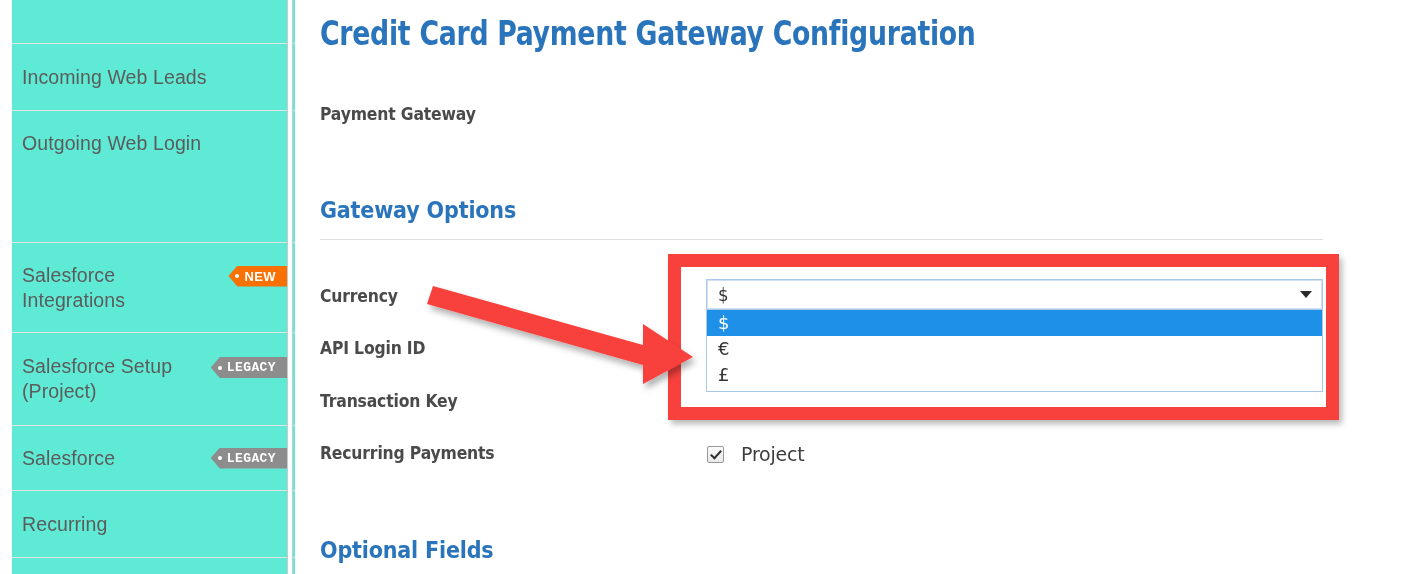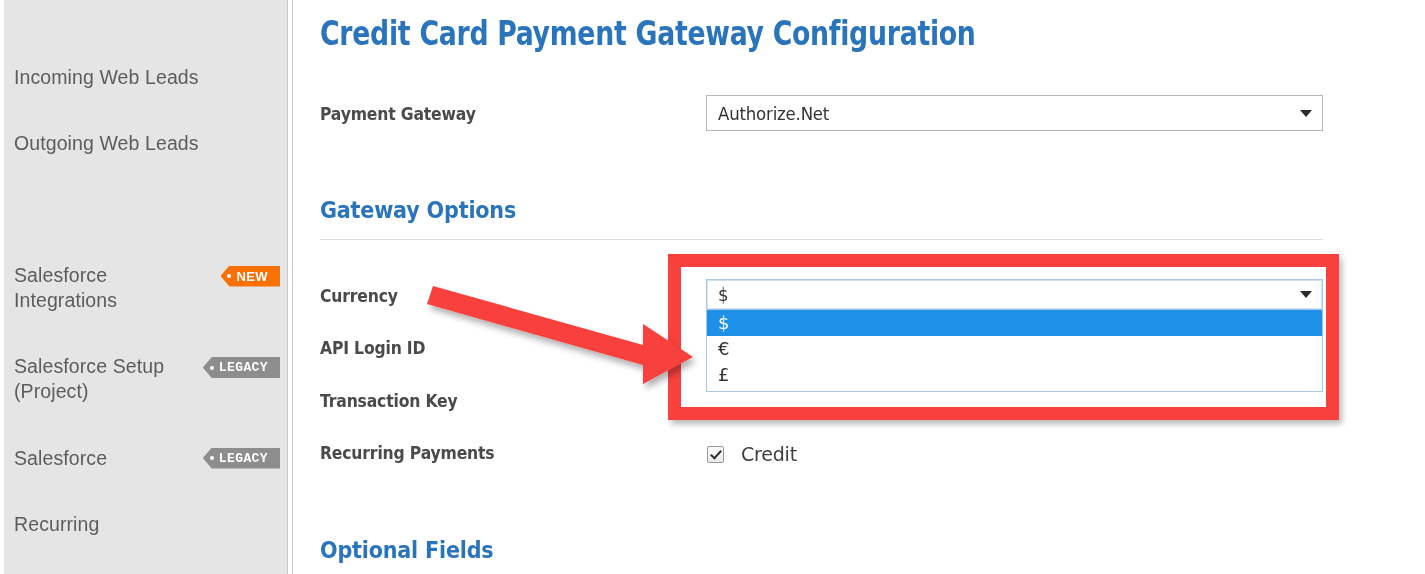"Incoming Web Leads" #sidebar { background: #e5e5e5 -> #5eead4; left: 4px -> 12px }
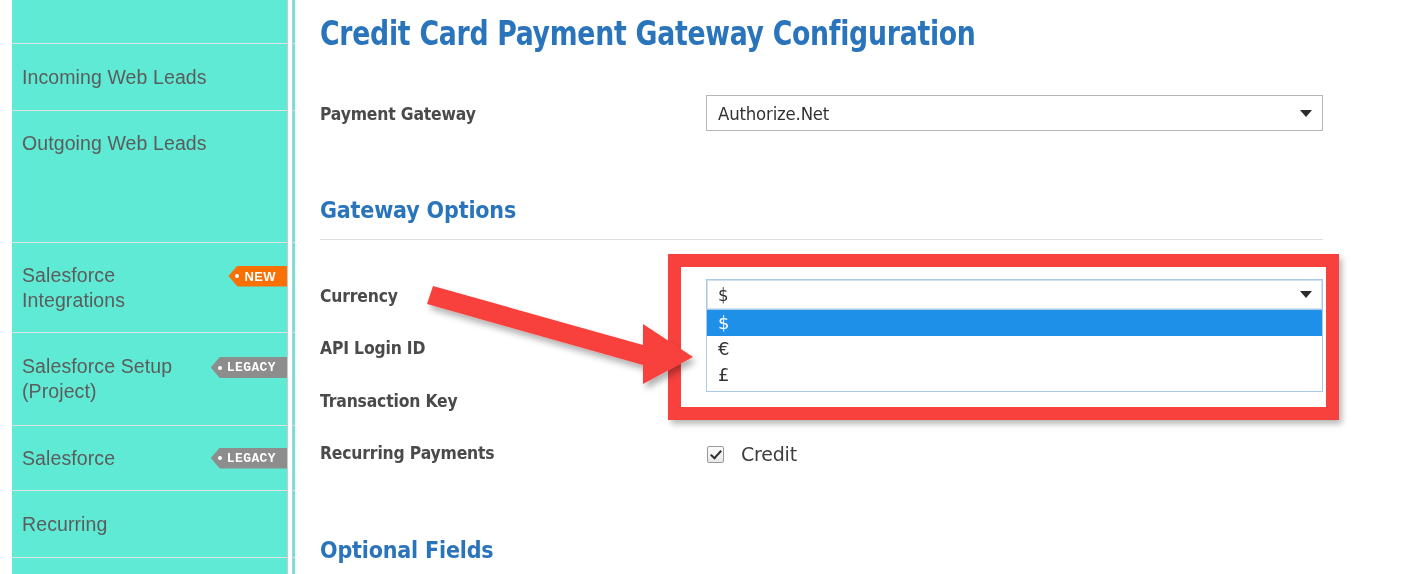"Authorize.Net" div.select-box { html: <div> <span>Authorize.Net</span> <span></span> </div> -> none }
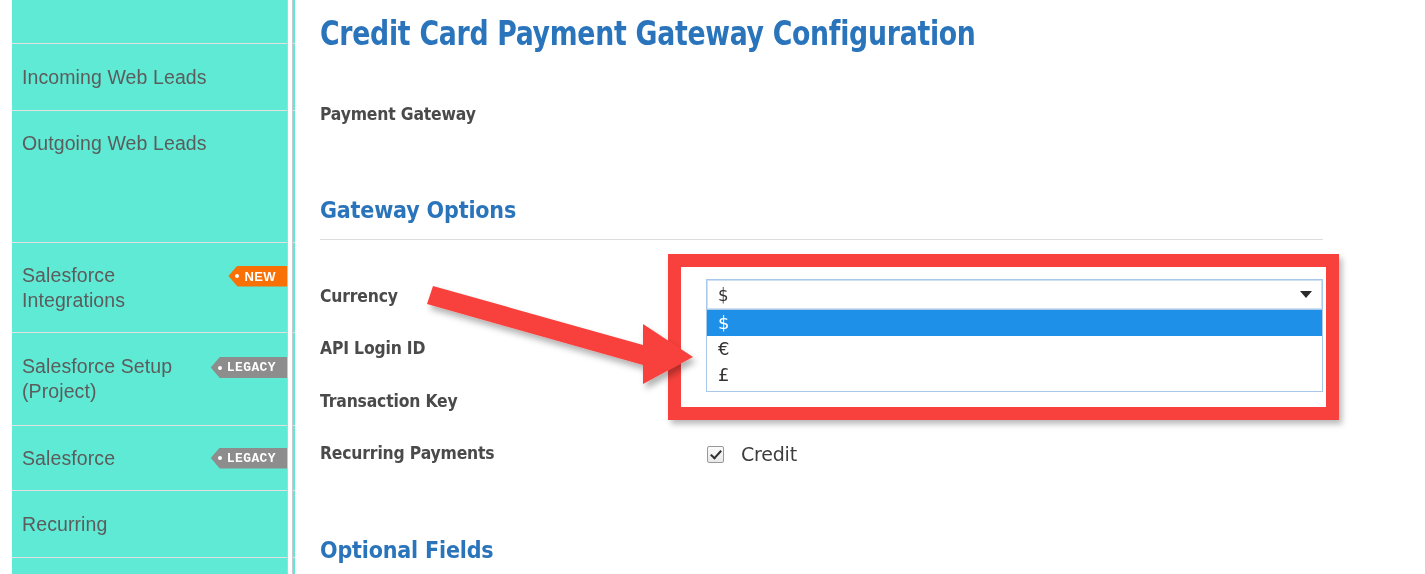"Outgoing Web Leads" span.nav-label { text: Leads -> Login }
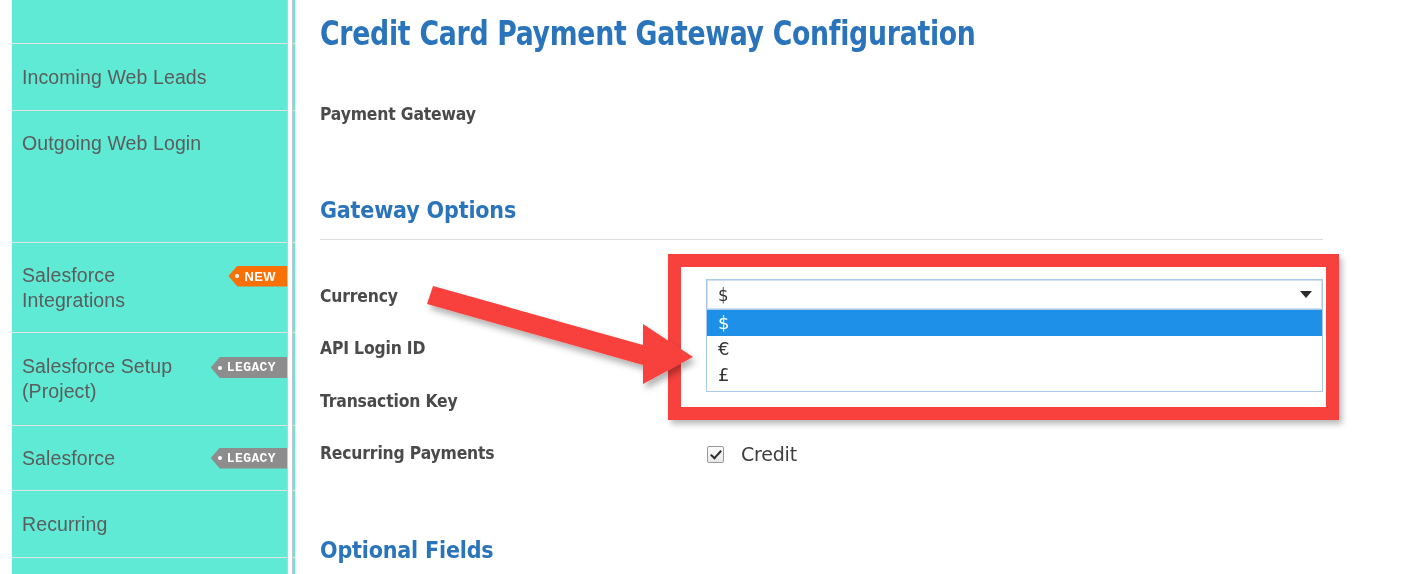"Credit" span.check-label { text: Credit -> Project }
